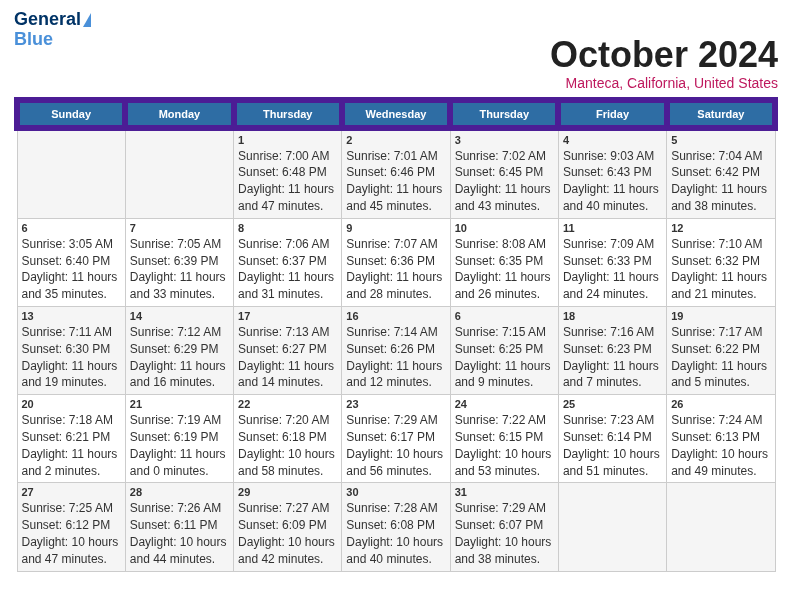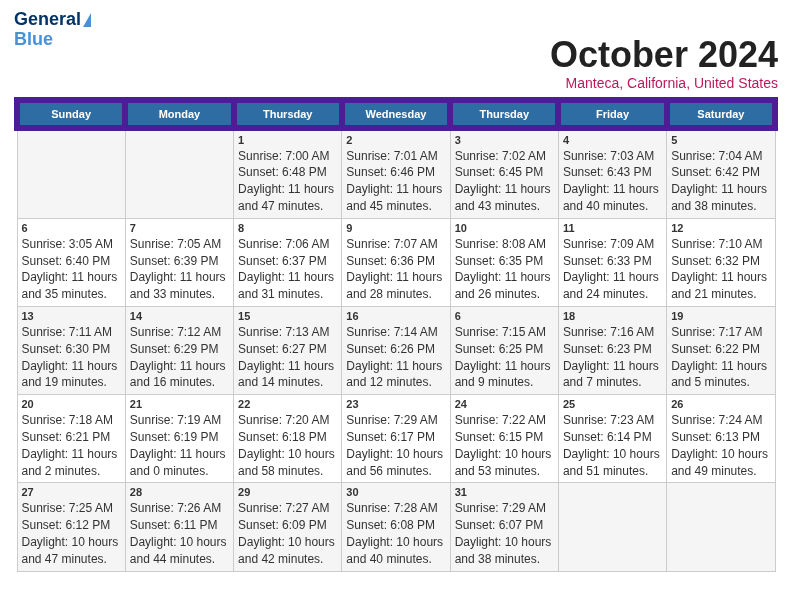"Sunrise: 7:03 AM Sunset: 6:43" div.day-info { text: 7:03 -> 9:03 }
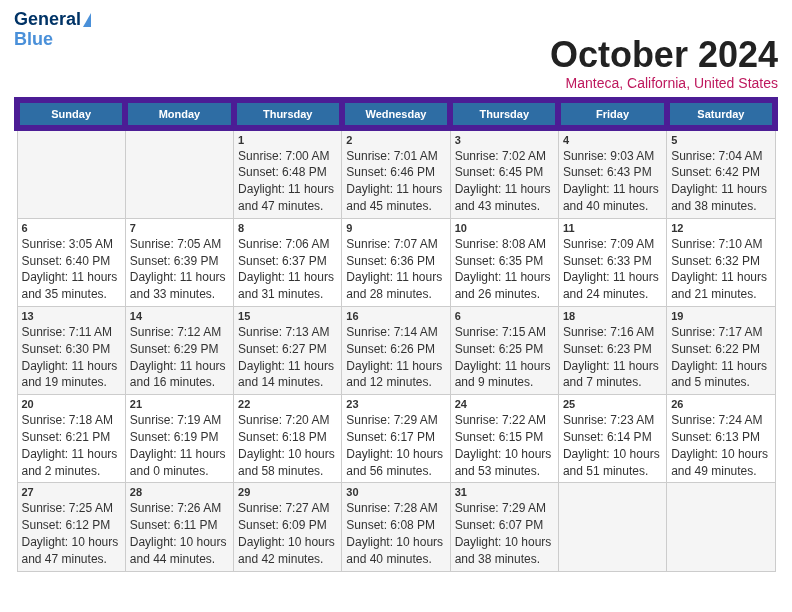"15" span.day-number { text: 15 -> 17 }
